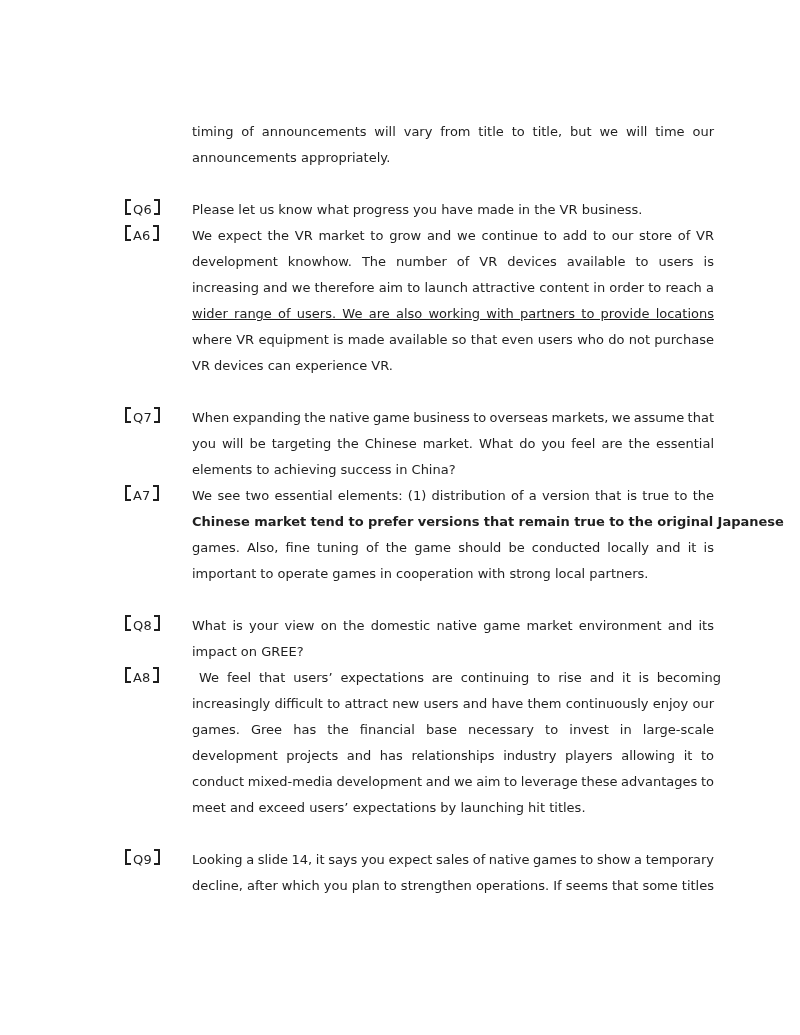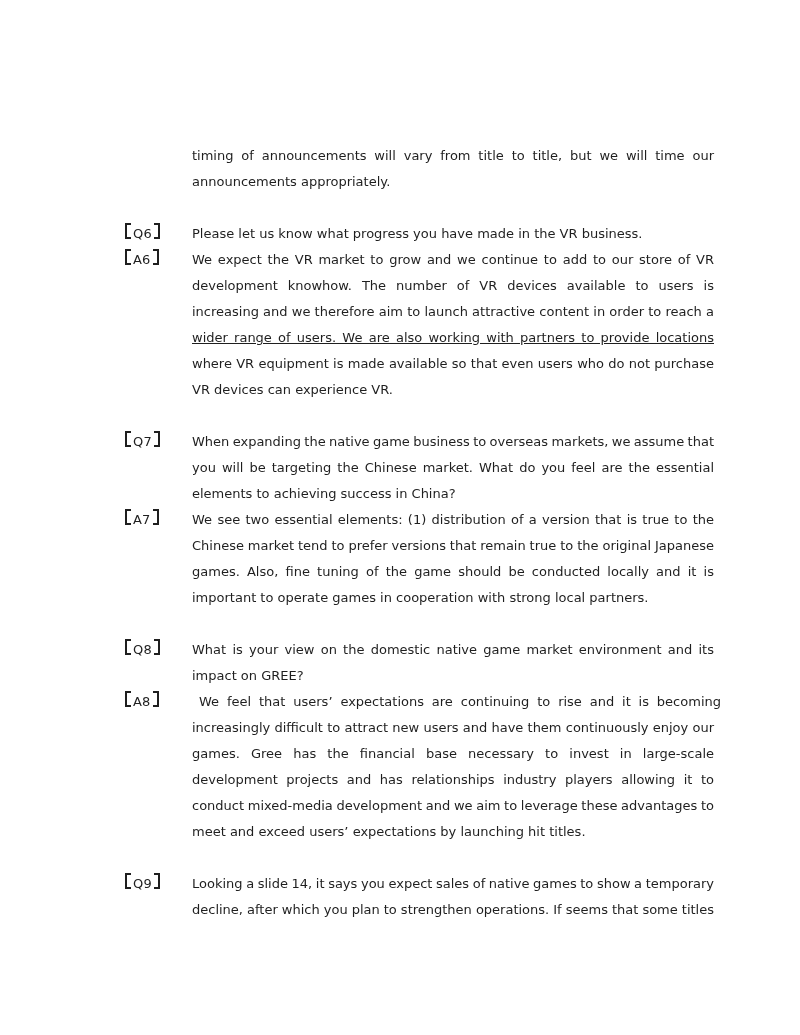"timing of announcements will vary" .content { top: 143px -> 119px }
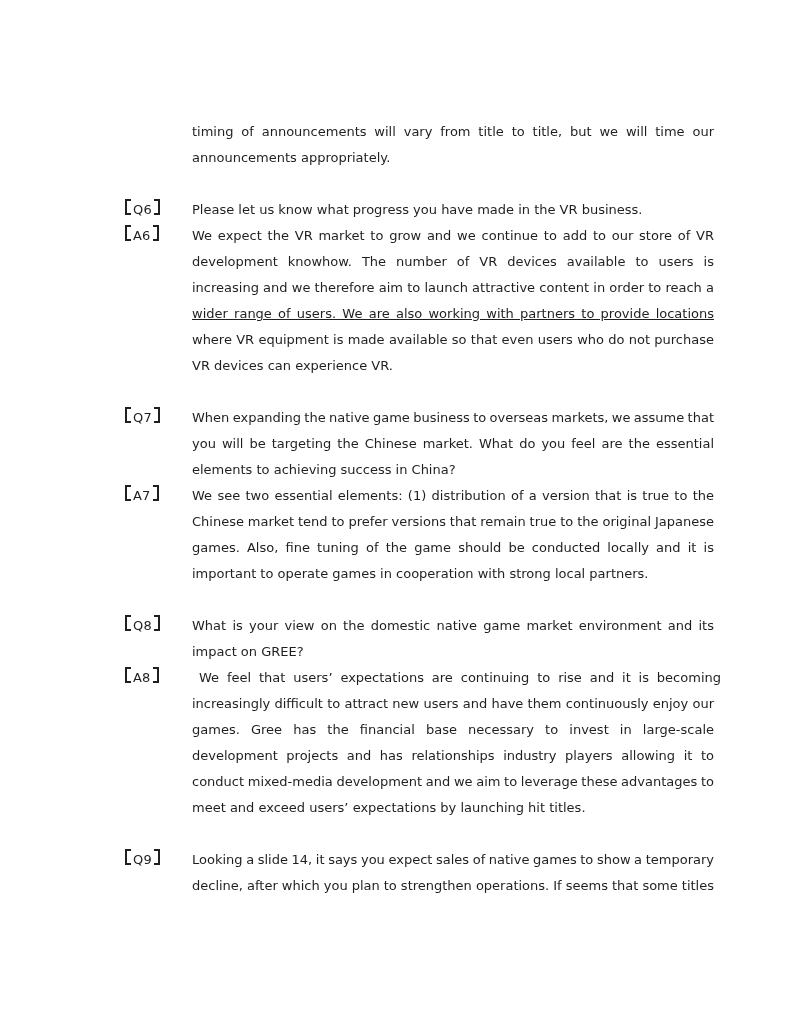"Chinese market tend to prefer" div.line { font-weight: none -> bold }
